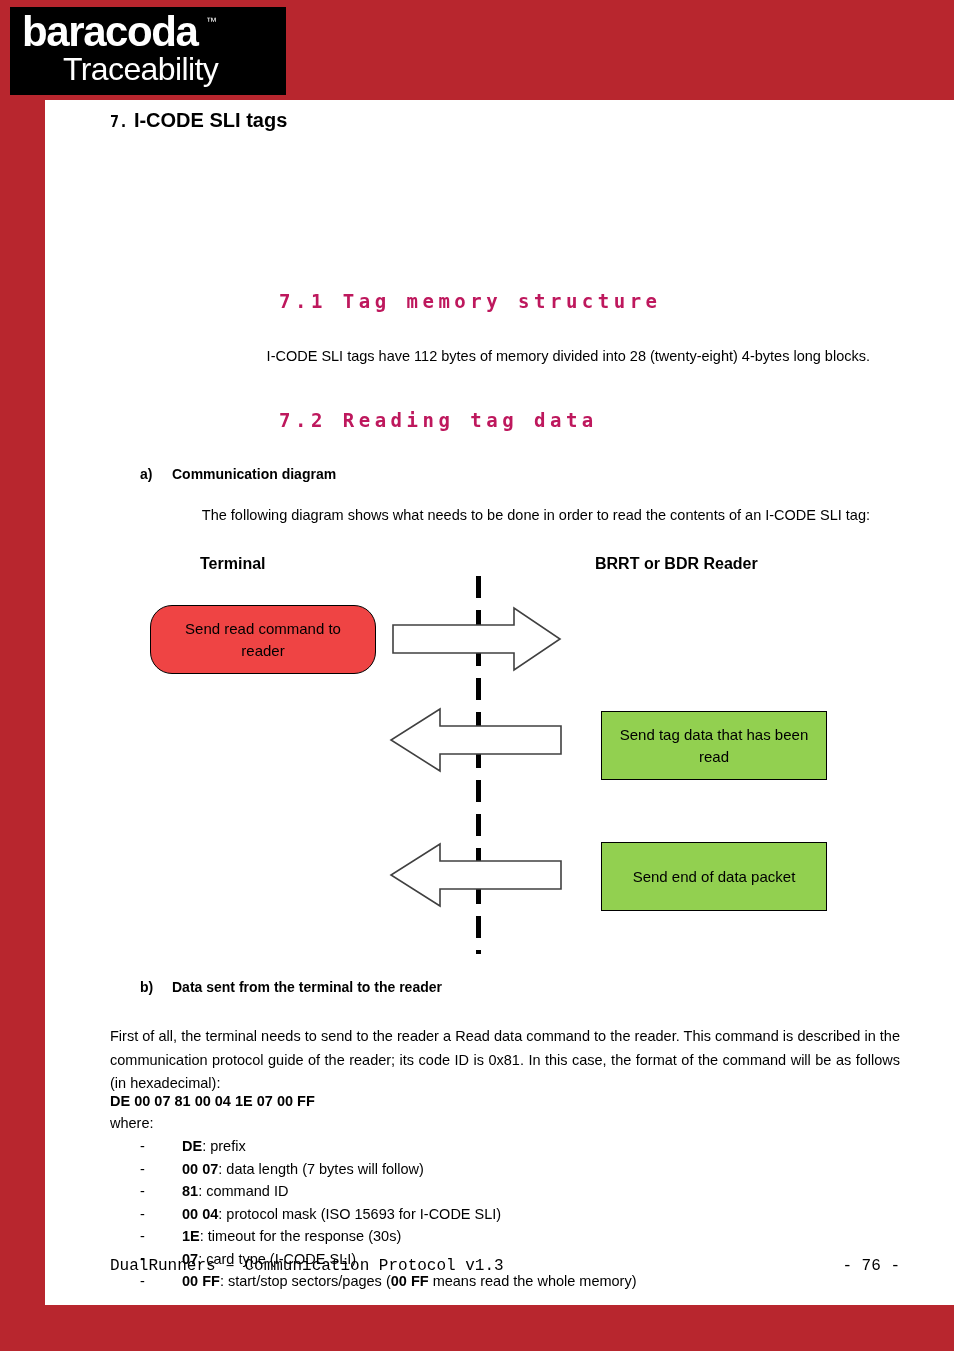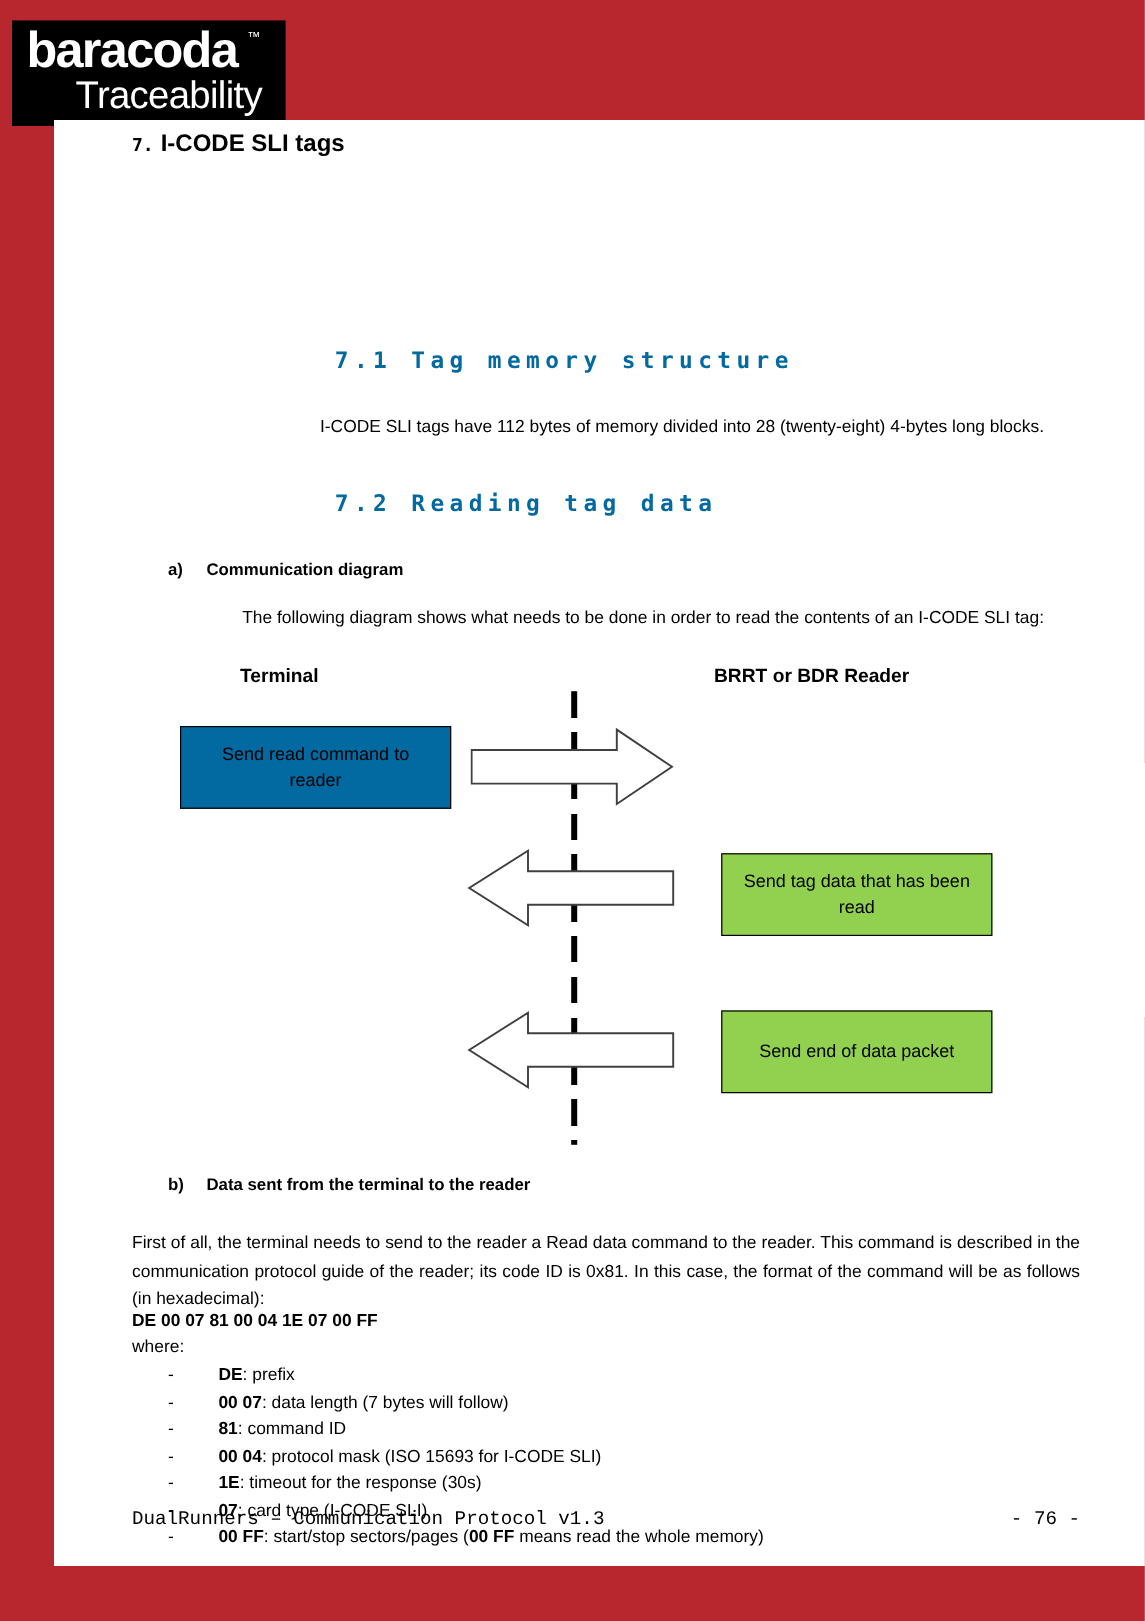"baracoda" #logo-block { padding-left: none -> 48px; top: 17px -> 7px }
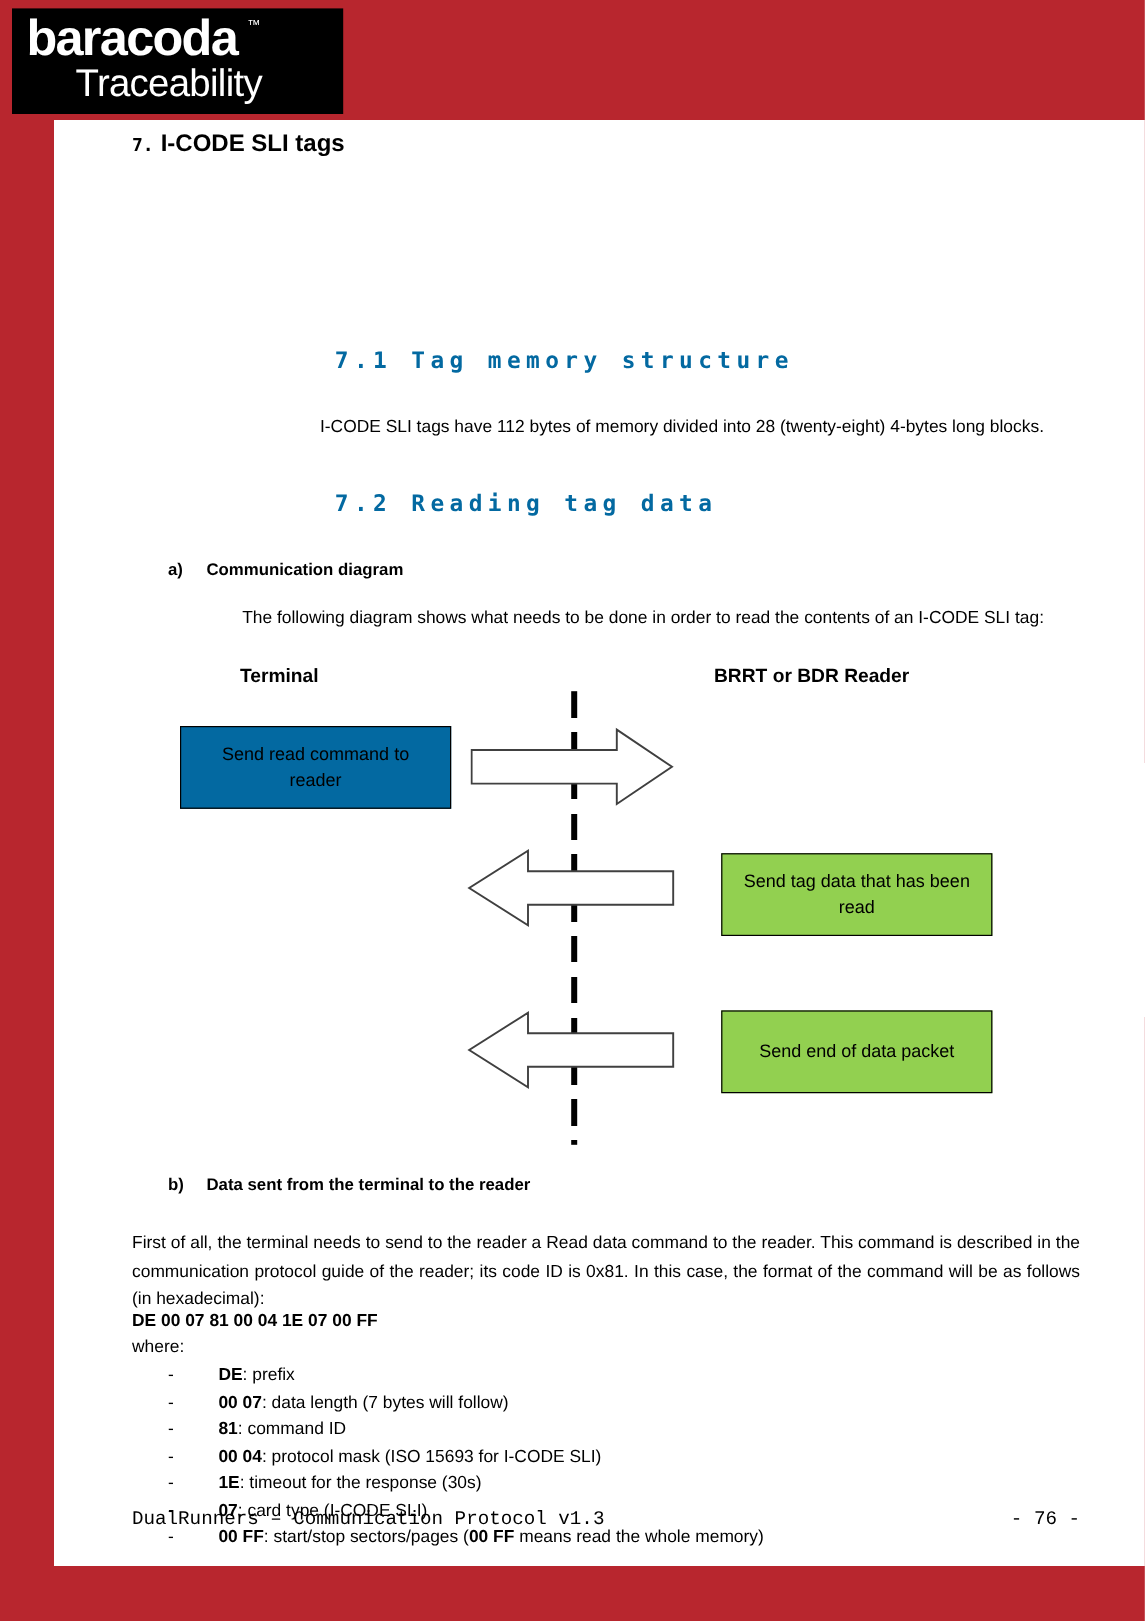"7.1 Tag memory structure" .sub-heading { color: #0369a1 -> #be185d }
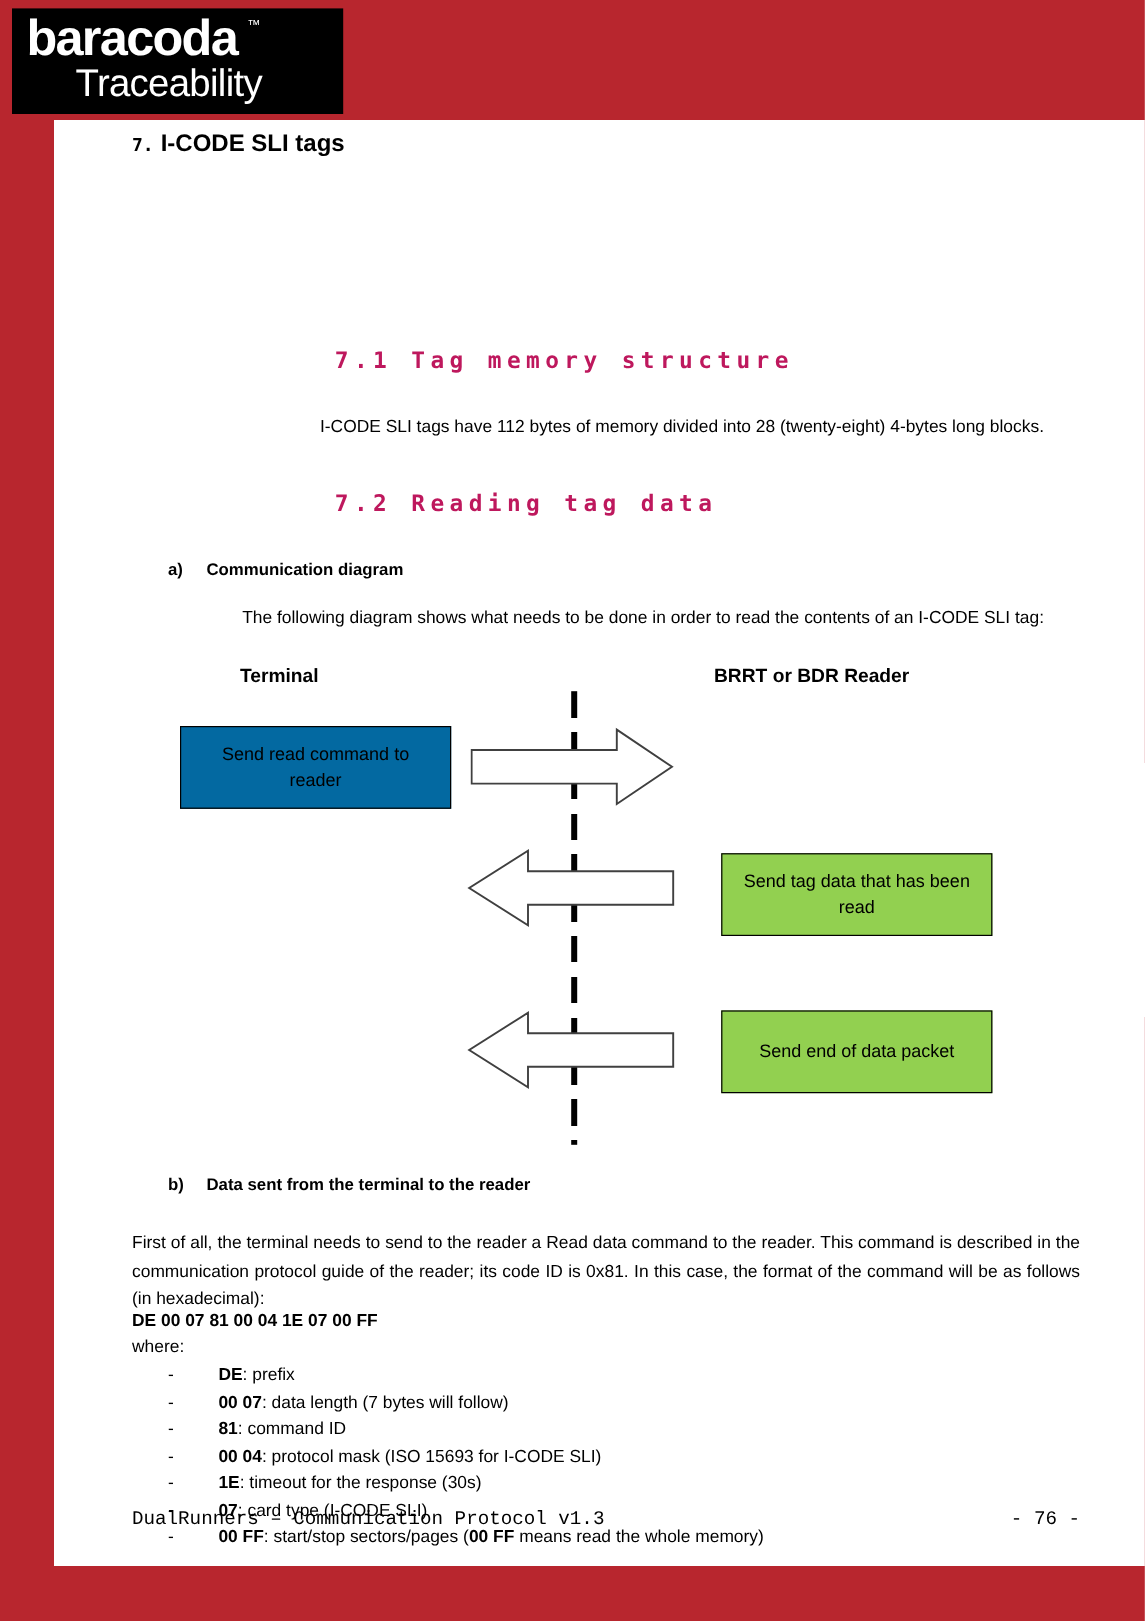"Send read command to reader" #box-send-read { background: #0369a1 -> #ef4444; border-radius: none -> 22px }
